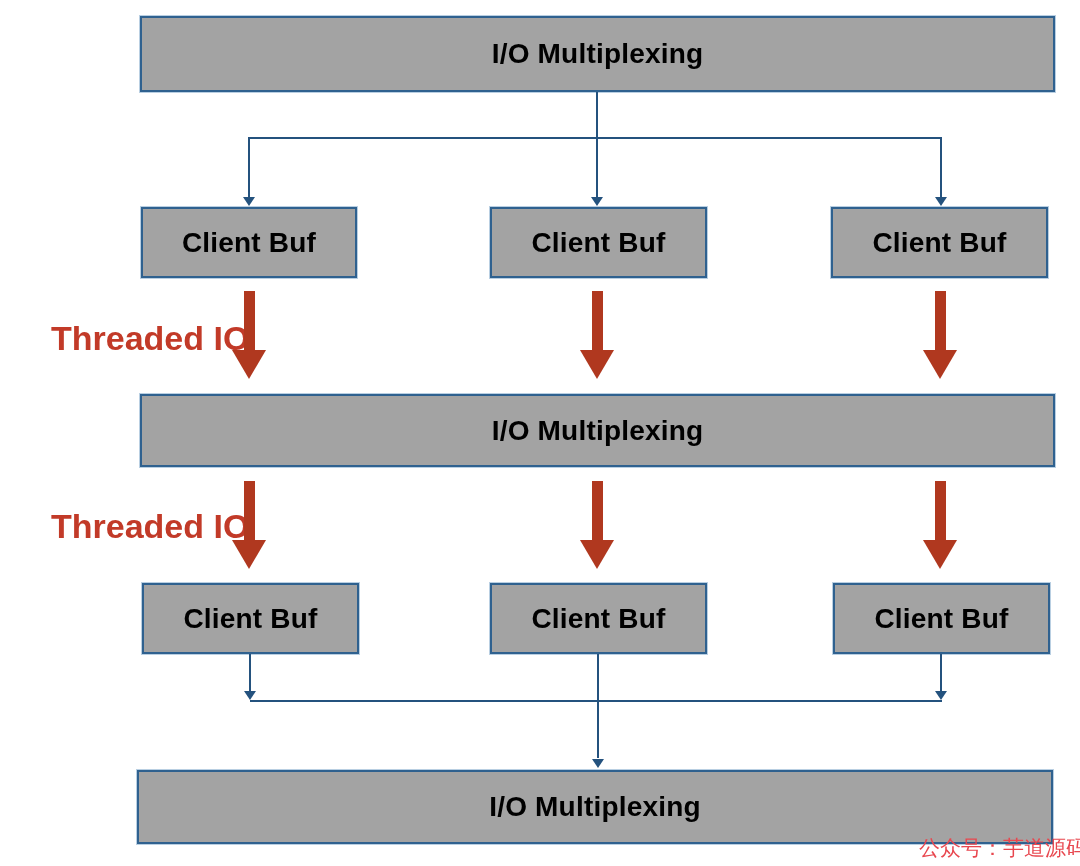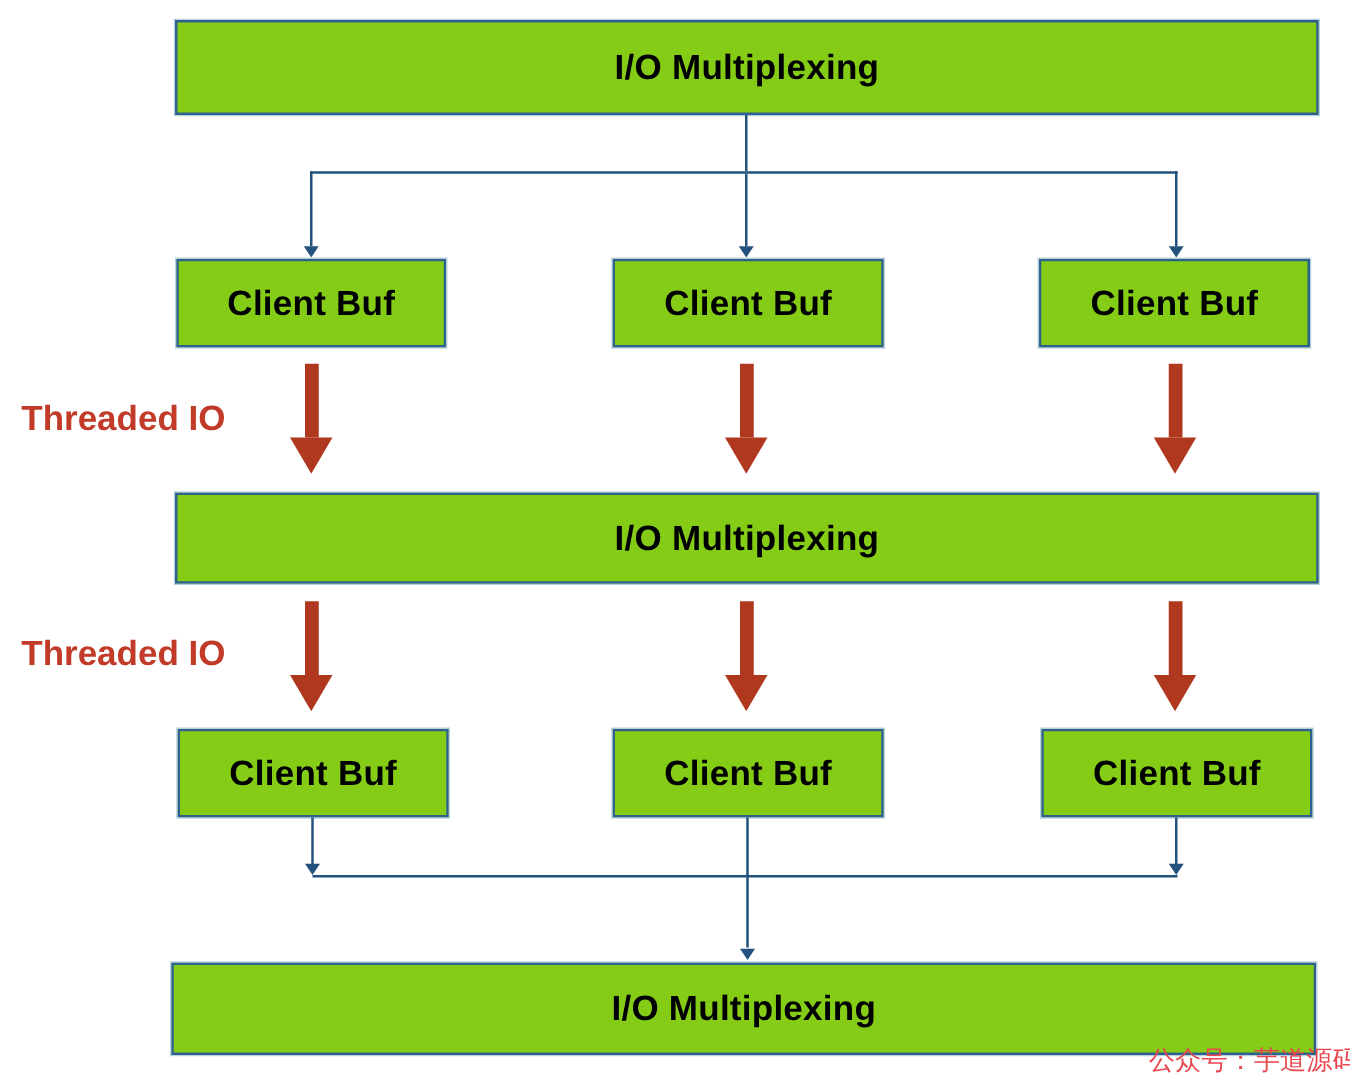"I/O Multiplexing" .node { background: #84cc16 -> #a3a3a3 }
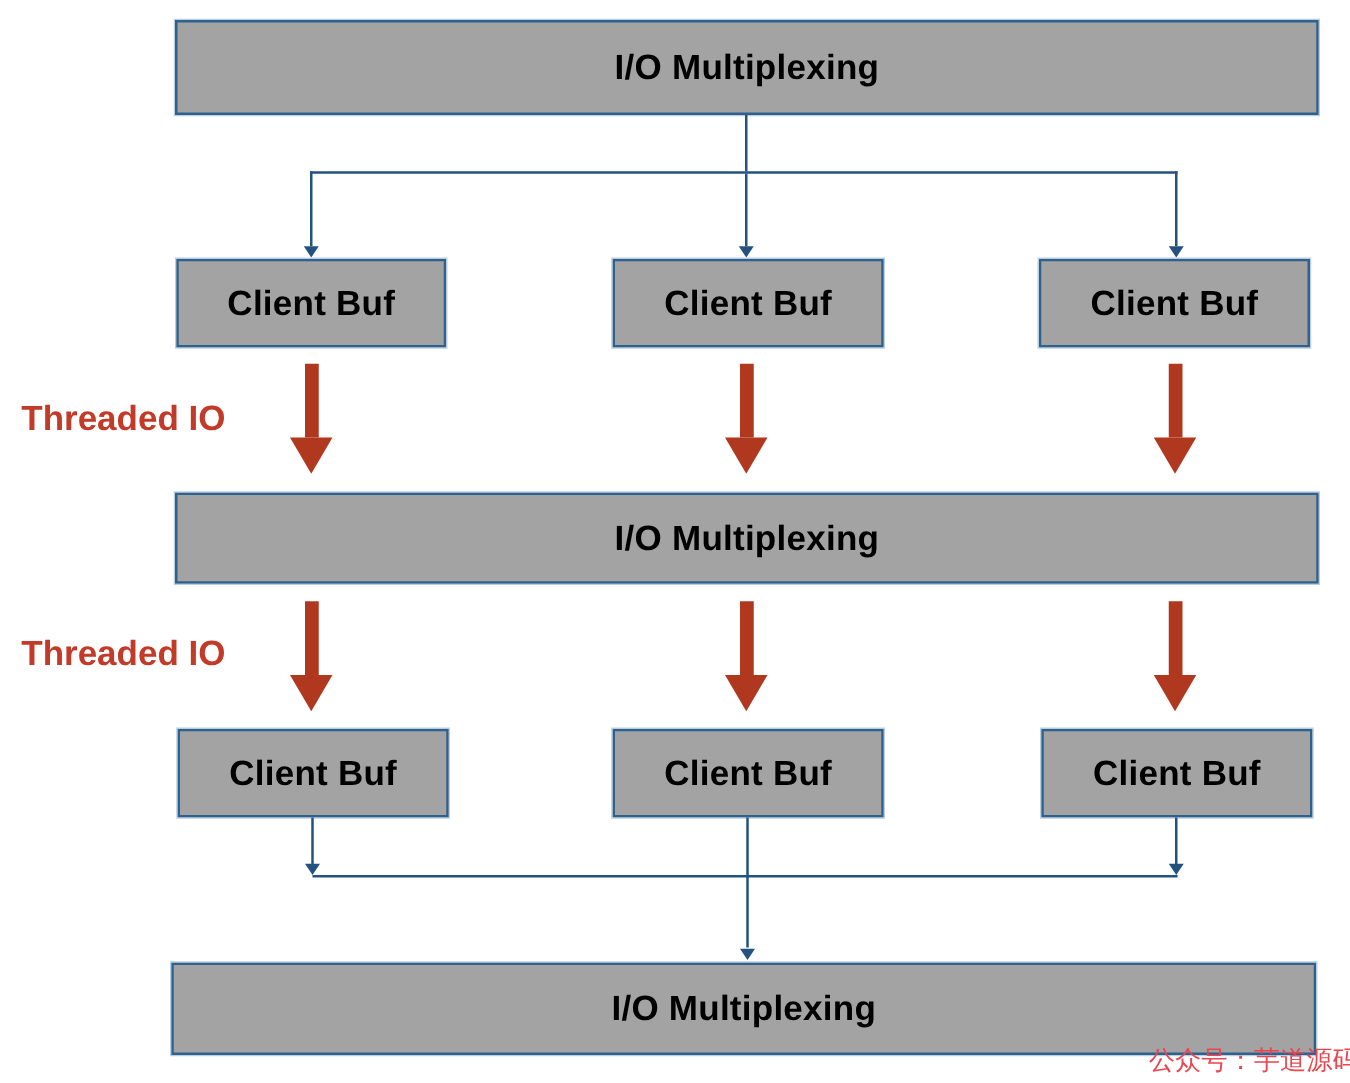"Threaded IO" .threaded-label { font-size: 28px -> 34px; margin-left: none -> 34px }
